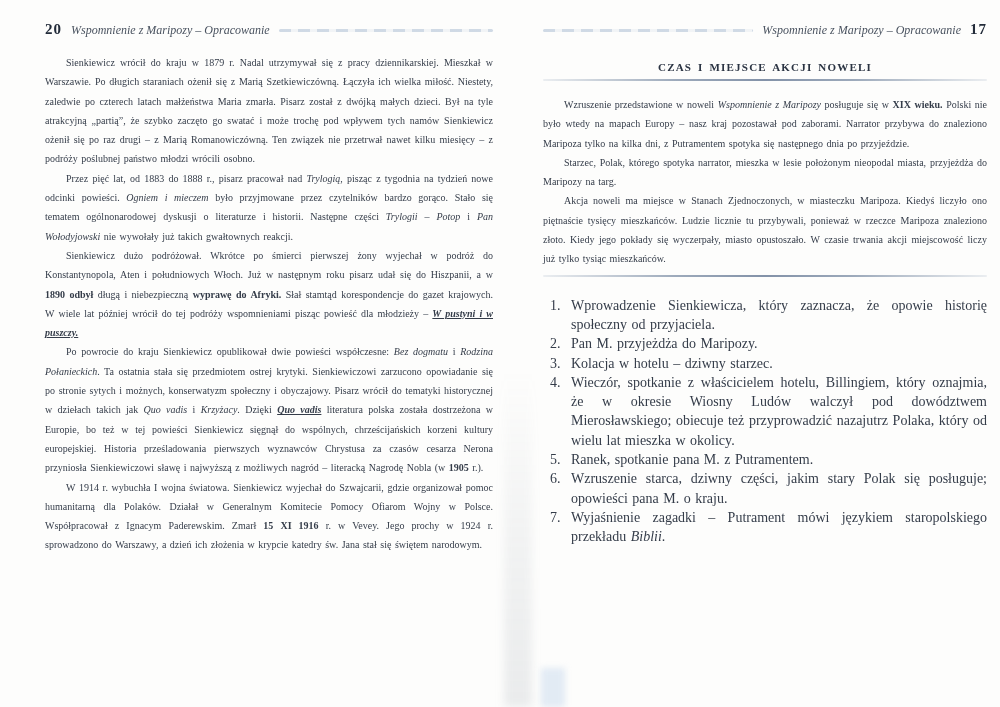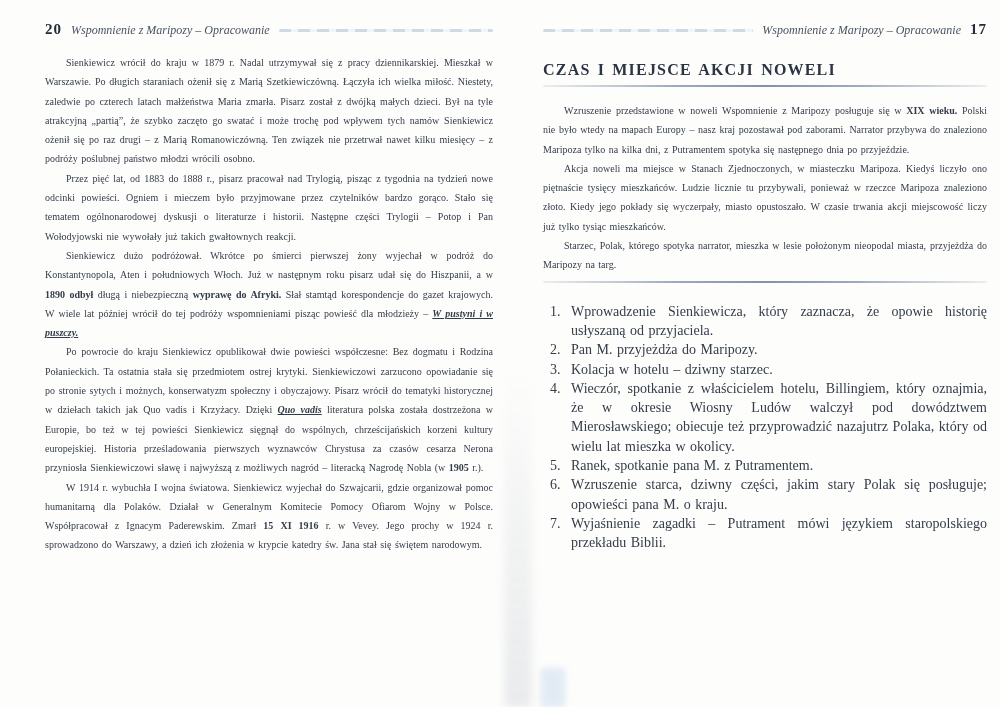"CZAS I MIEJSCE AKCJI NOWELI" .section-title { font-size: 16px -> 11px; text-align: left -> center }
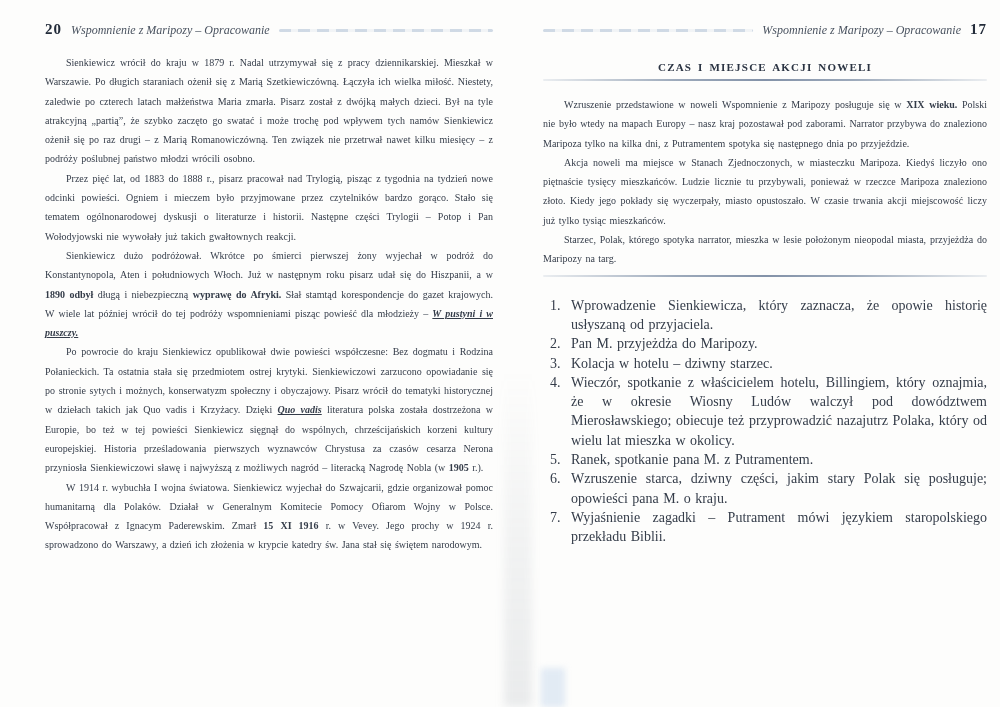"Wspomnienie z Maripozy" .st-i { font-style: none -> italic }
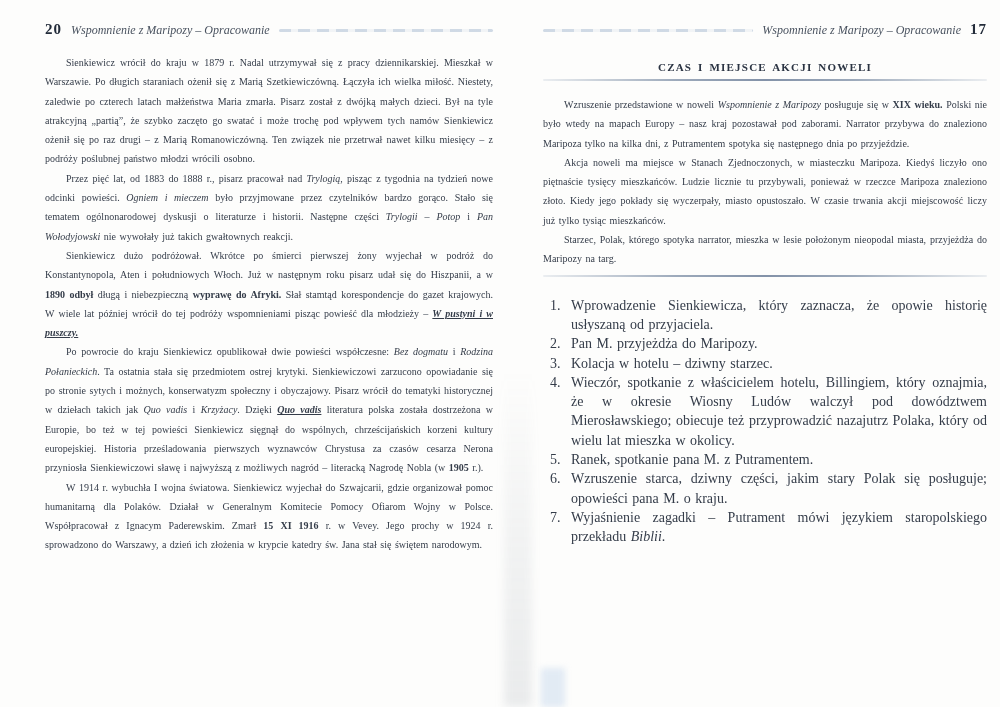"Akcja noweli ma miejsce w" p { order: before "Starzec, Polak, którego spotyka" -> after "Starzec, Polak, którego spotyka" }
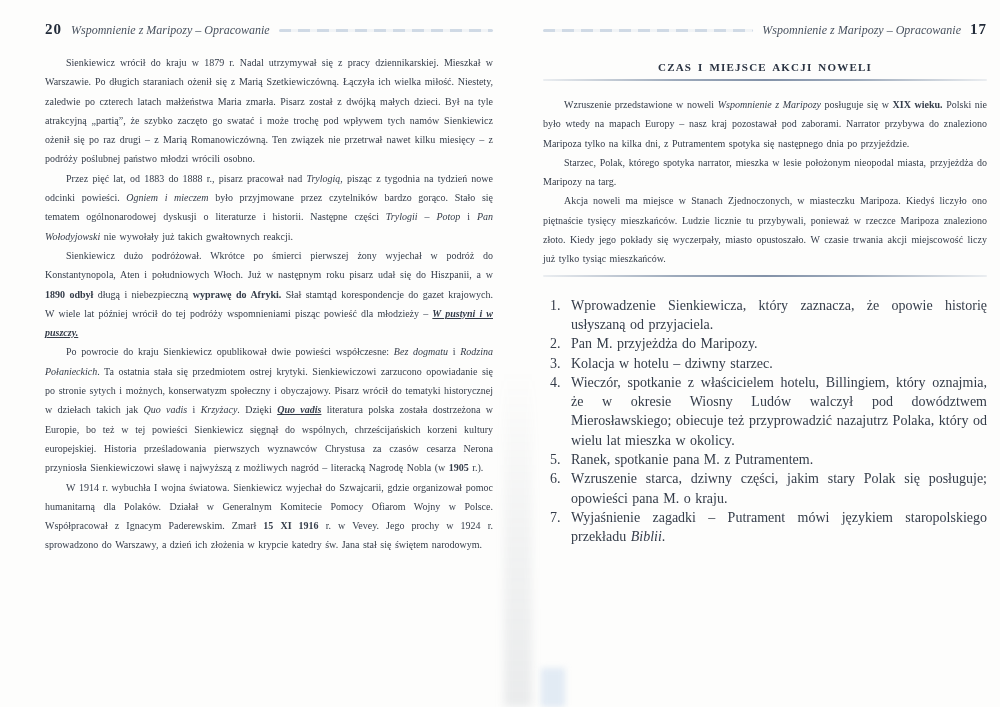"Wprowadzenie Sienkiewicza, który" span { text: usłyszaną -> społeczny }
